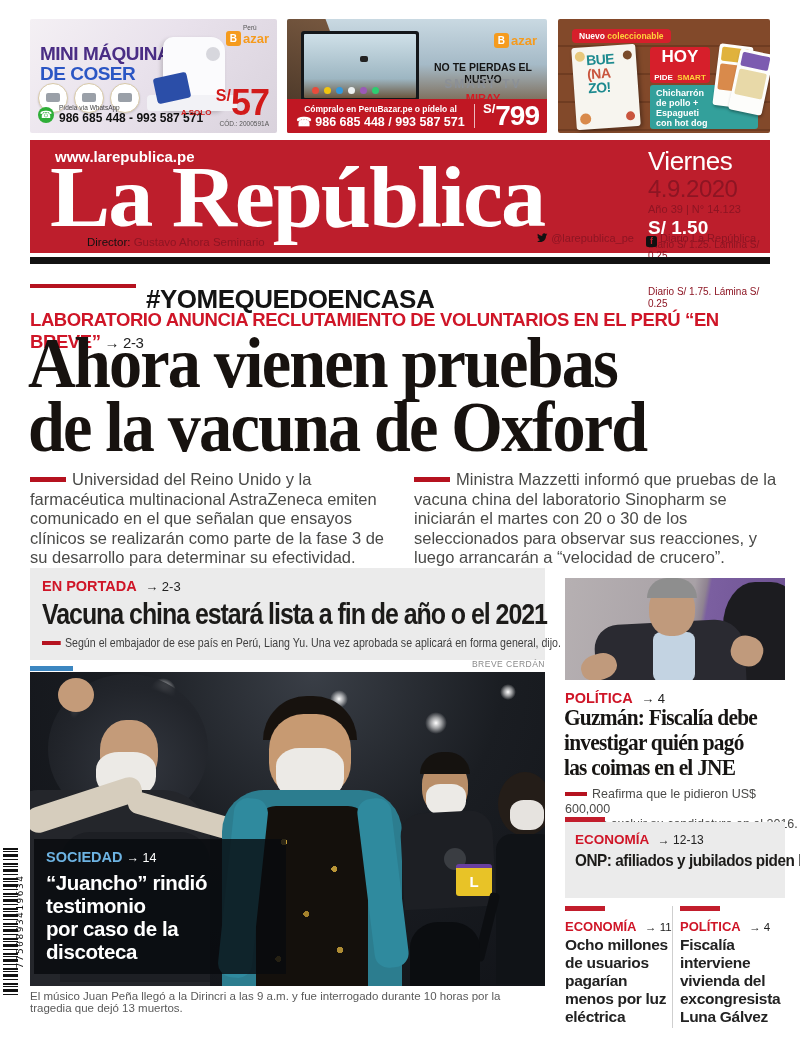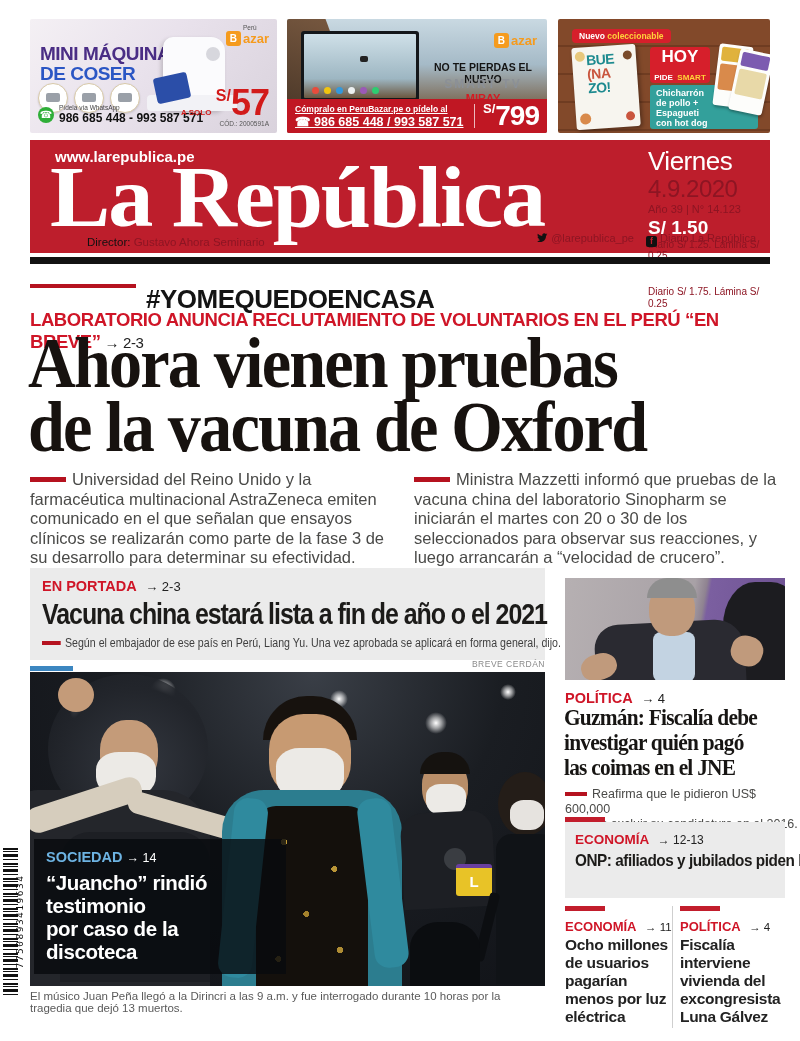"Cómpralo en PeruBazar.pe o pídelo" span { text-align: none -> center; text-decoration: underline -> none }
